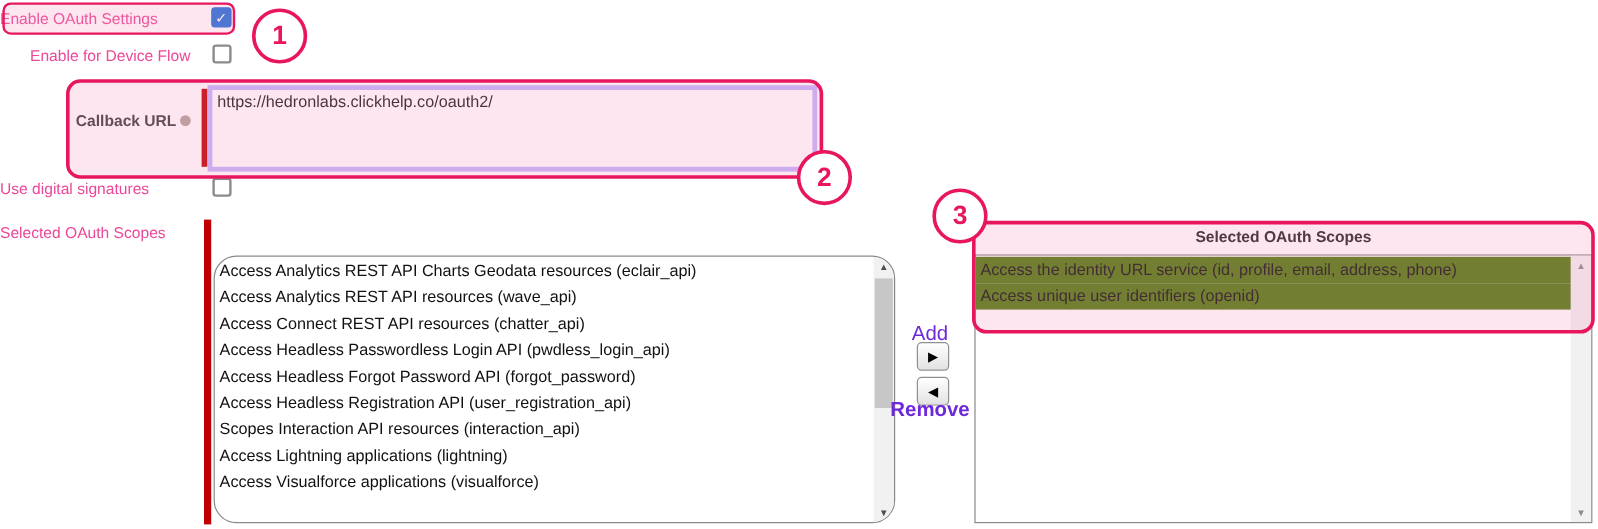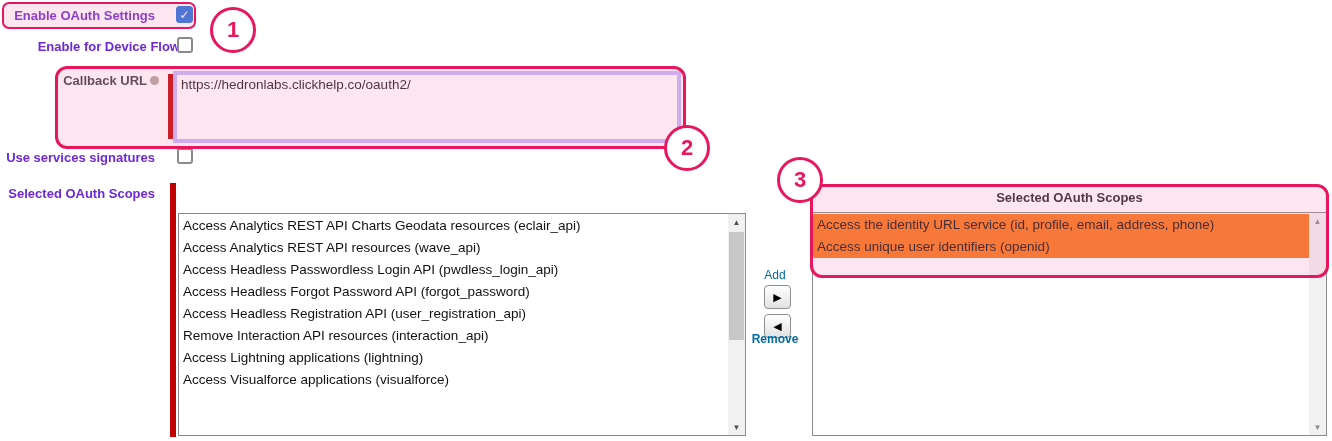"Enable OAuth Settings" .field-label { color: #6d28d9 -> #ec4899; font-weight: bold -> normal; text-align: right -> left }
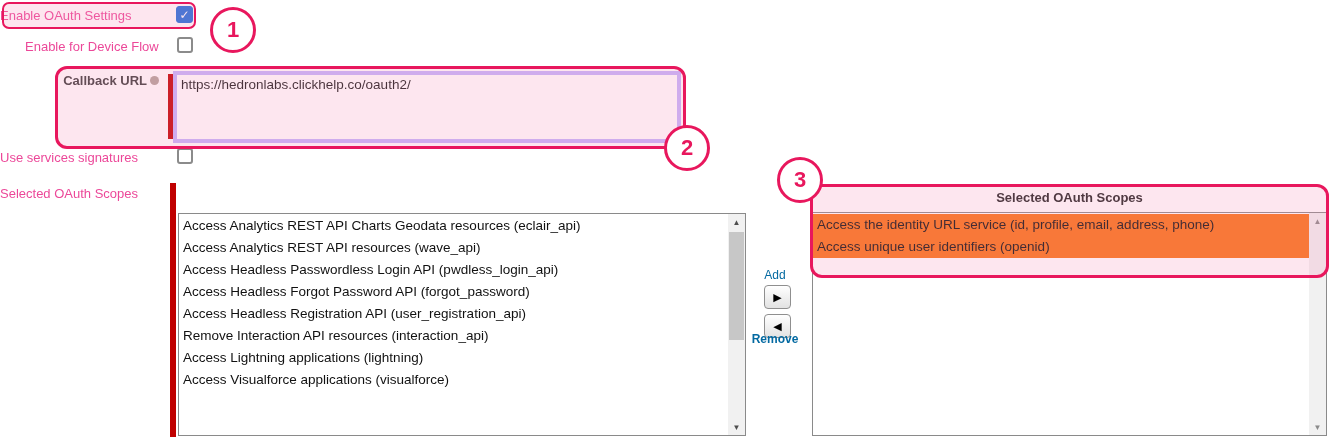"Callback URL" .label-with-help { margin-top: none -> 20px }
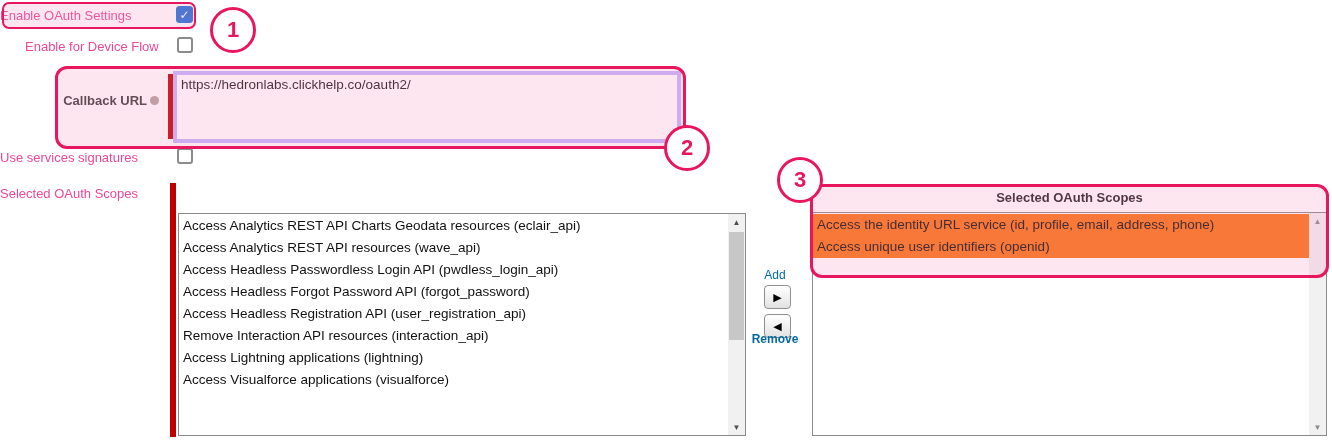"Use services signatures" div.field-label { text: services -> digital }
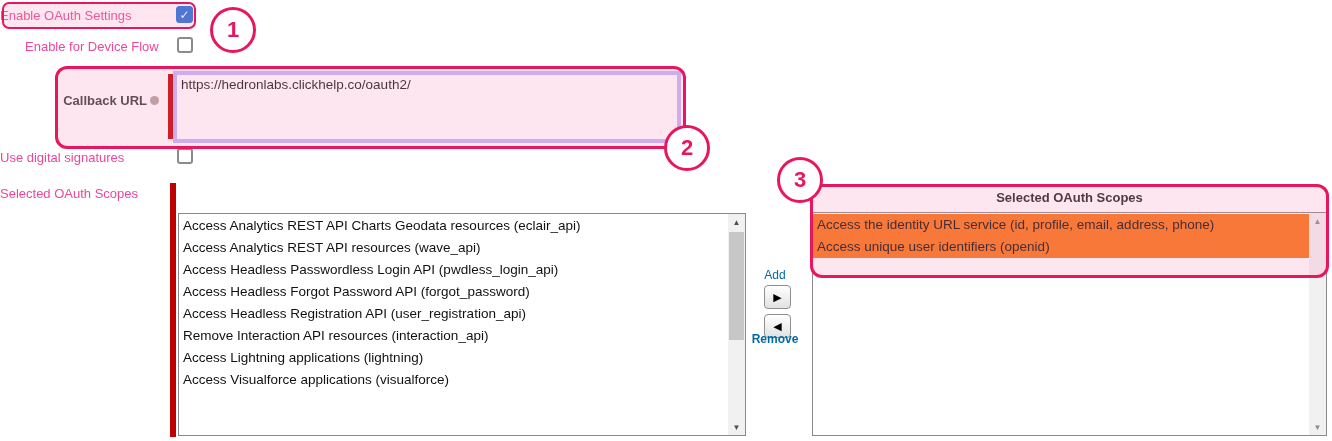"Access Analytics REST API Charts" div.listbox { border-radius: none -> 19px }
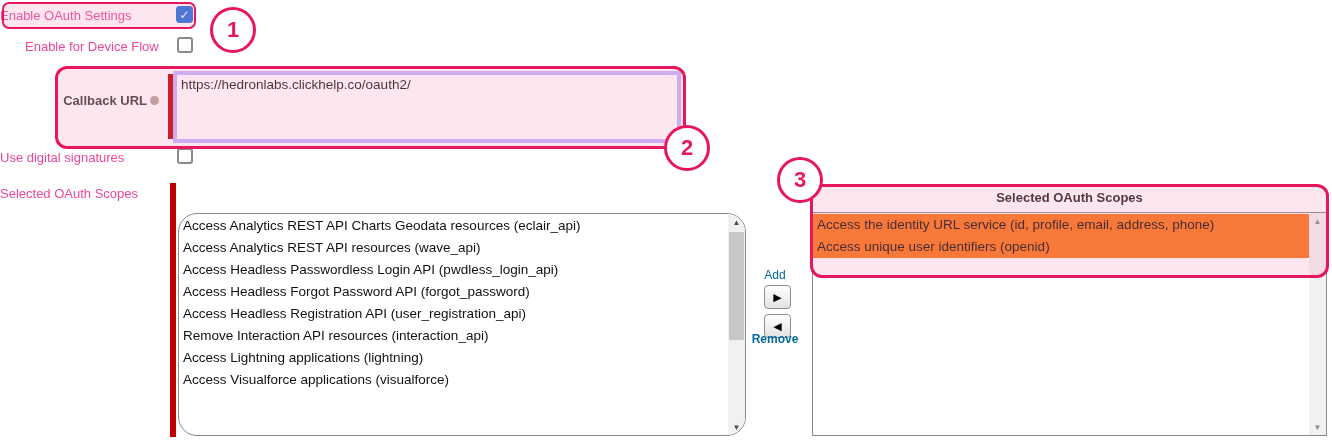"Access the identity URL service" .list-item.selected { background: #f97316 -> #4d7c0f }
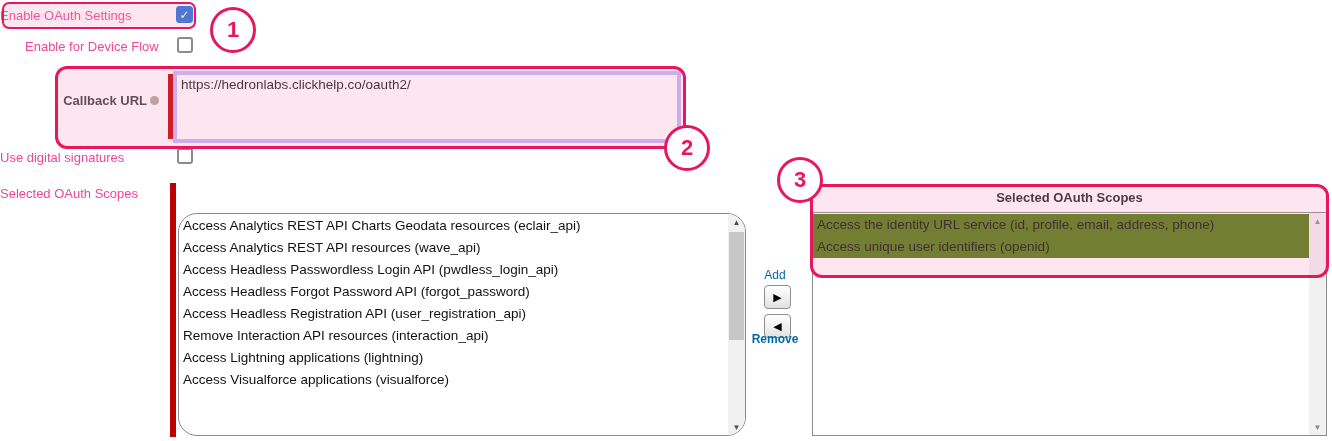"Access Connect REST API resources" div.list-item { html: none -> <div>Access Connect REST API resources (chatter_api)</div> }
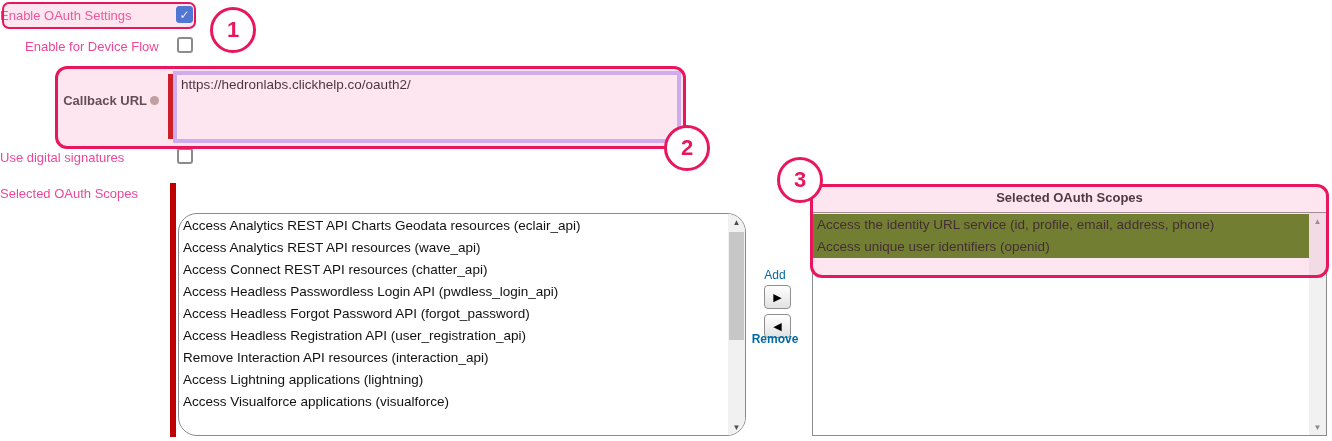"Add" .shuttle-label { color: #0369a1 -> #6d28d9; font-size: 12px -> 17px }
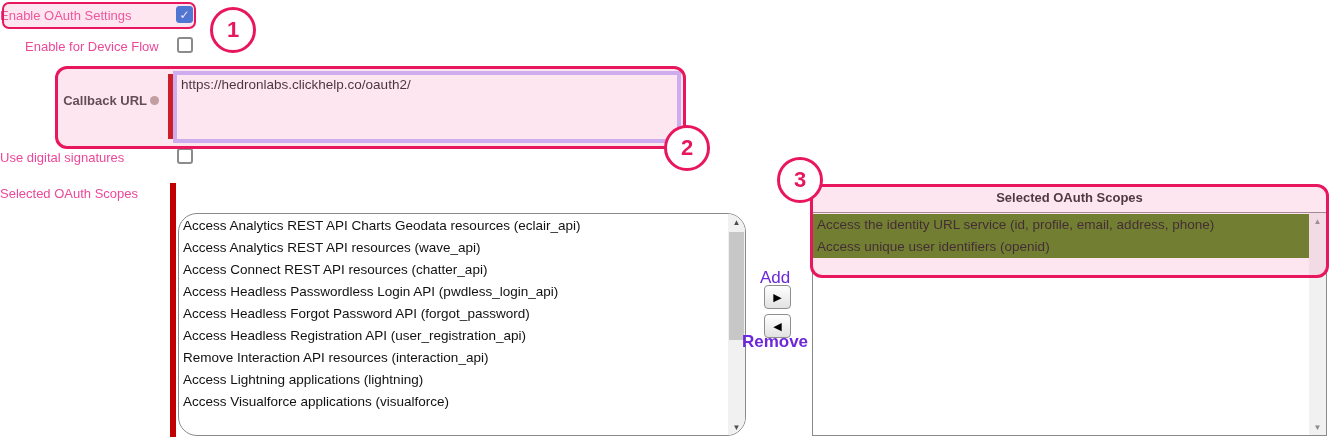"Remove Interaction API resources" div.list-item { text: Remove -> Scopes }
